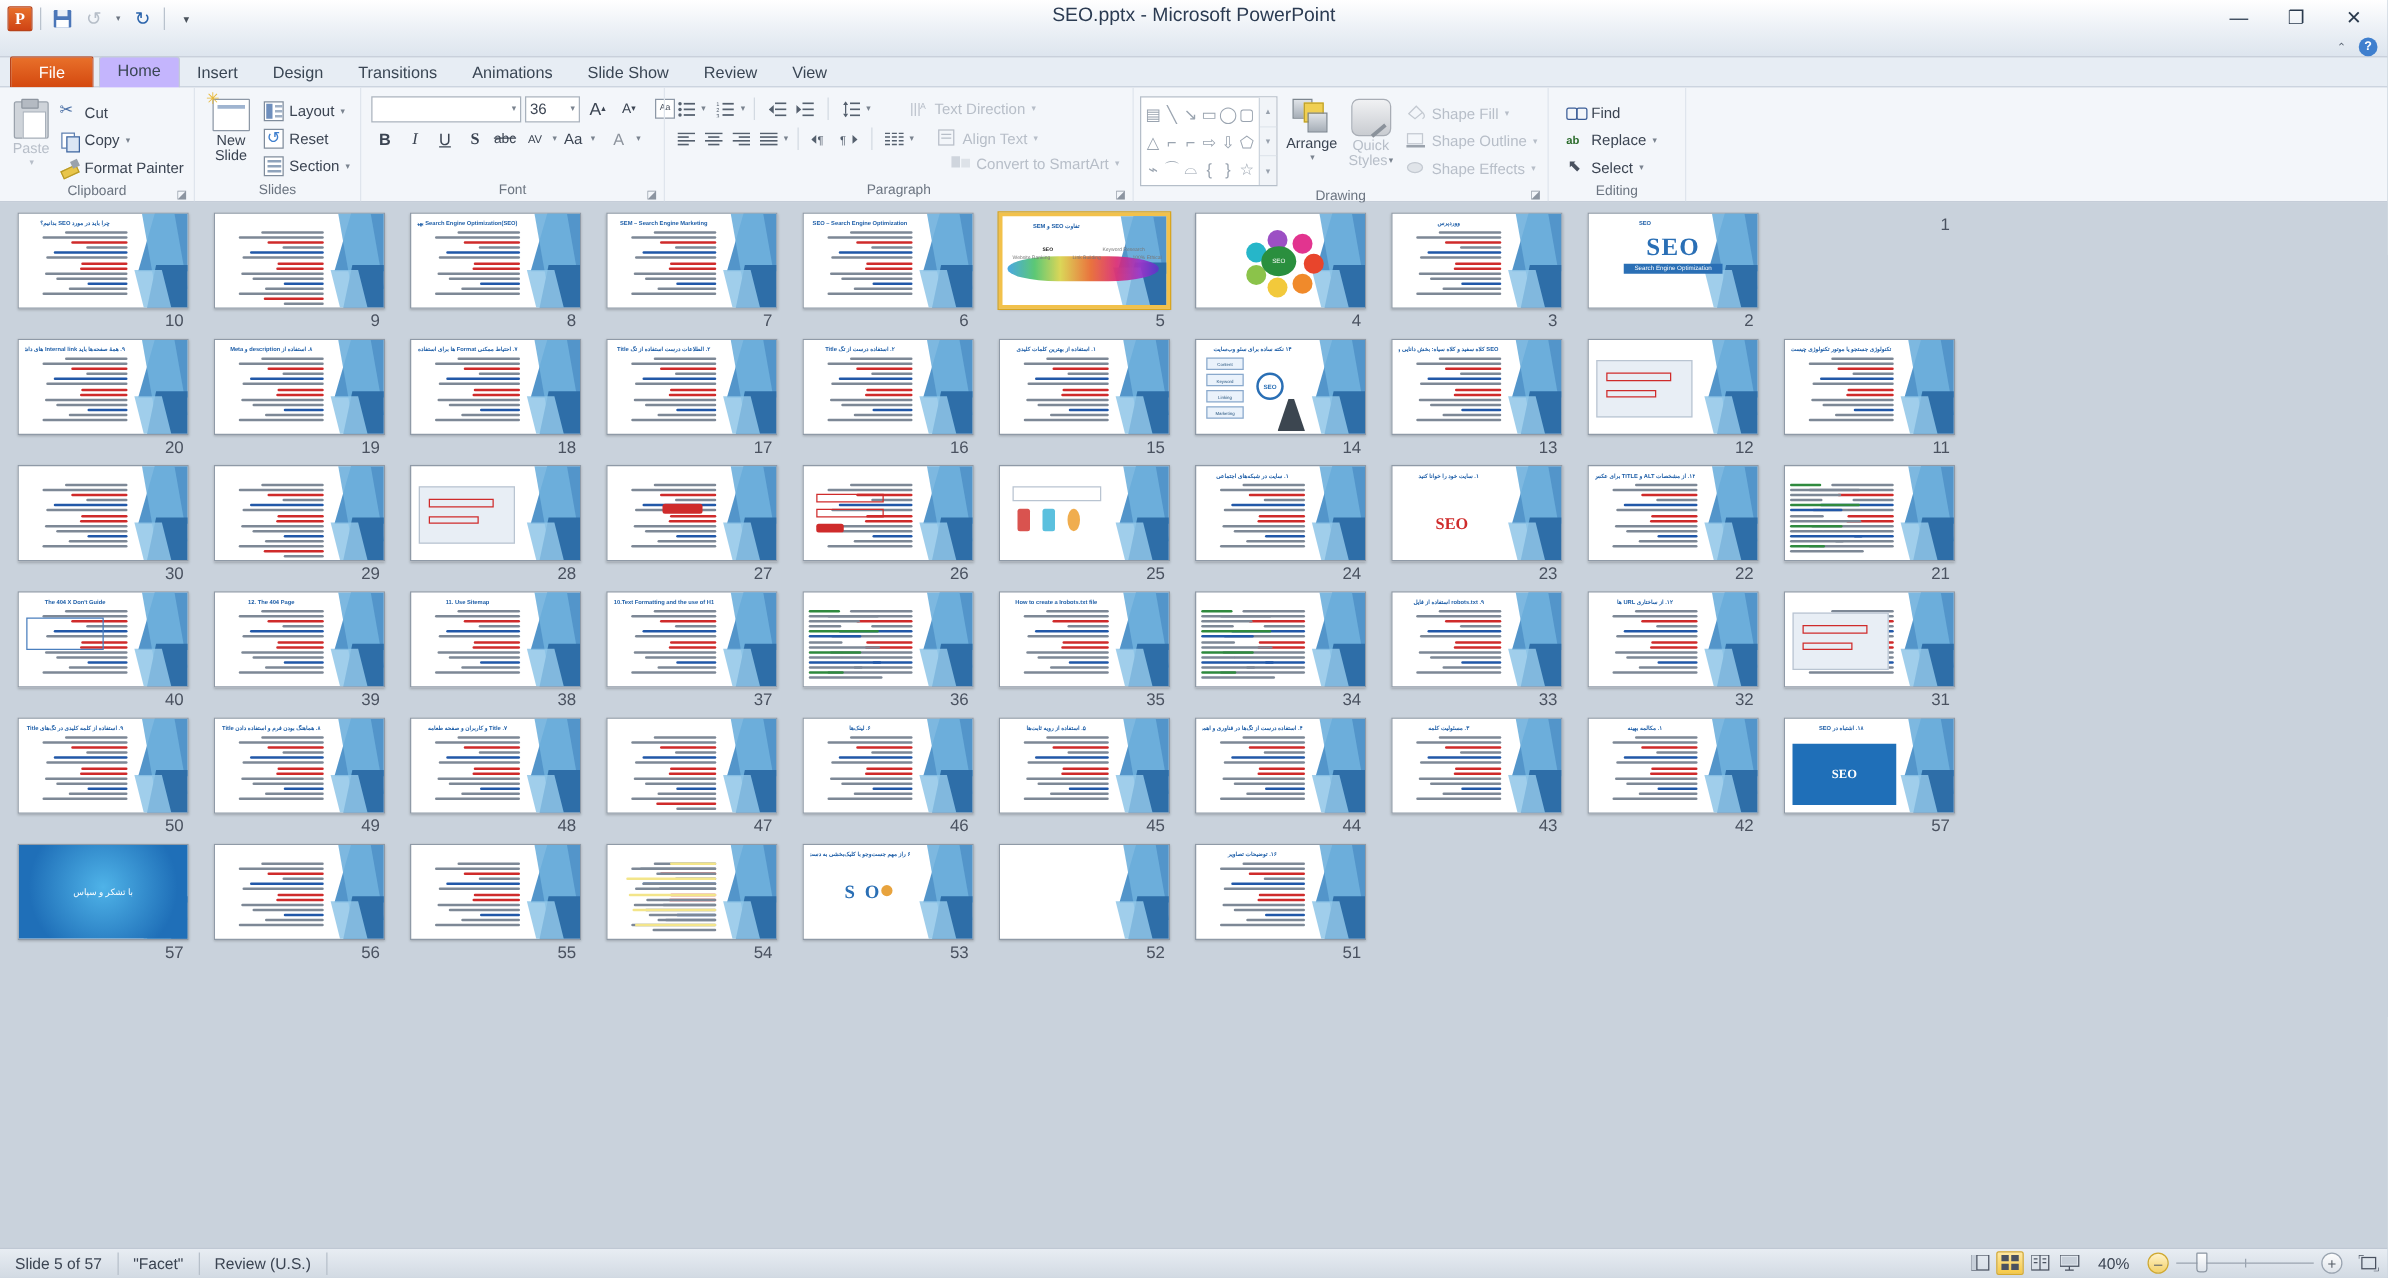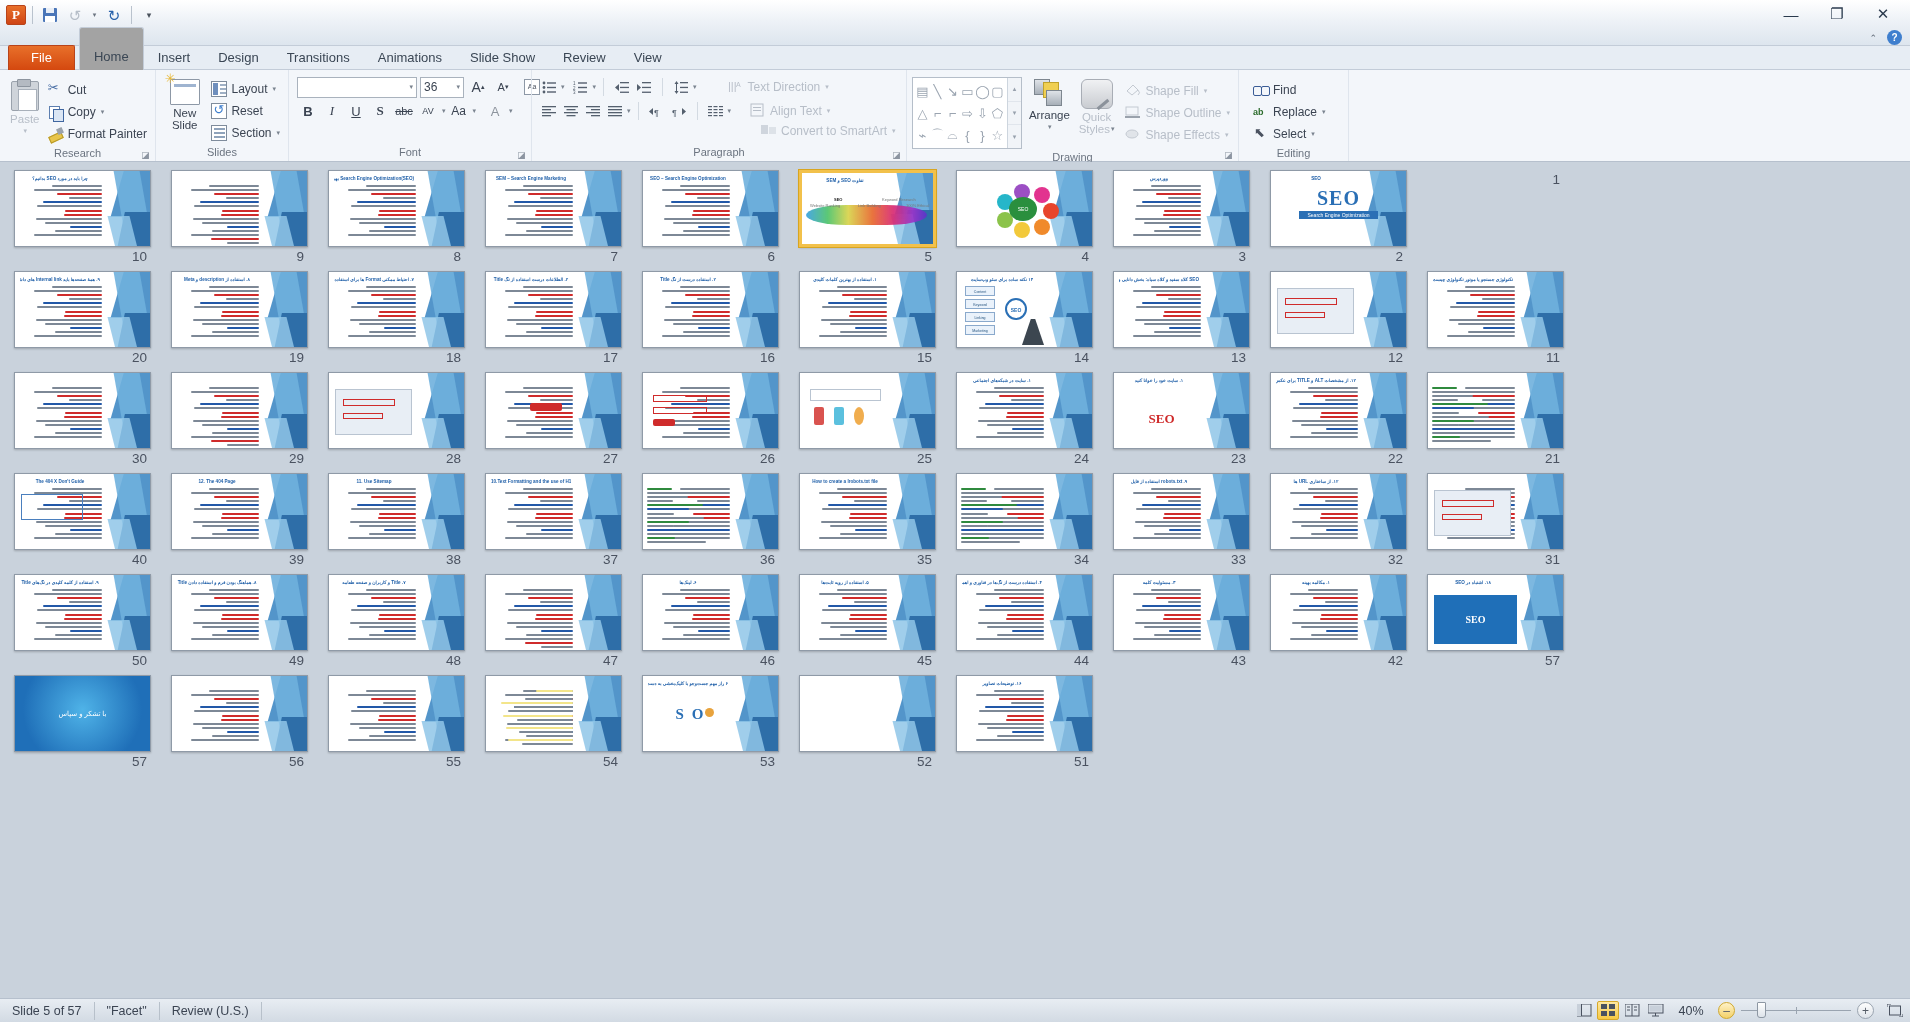"SEO.pptx - Microsoft PowerPoint" div.window-title { html: none -> <div>SEO.pptx - Microsoft PowerPoint</div> }
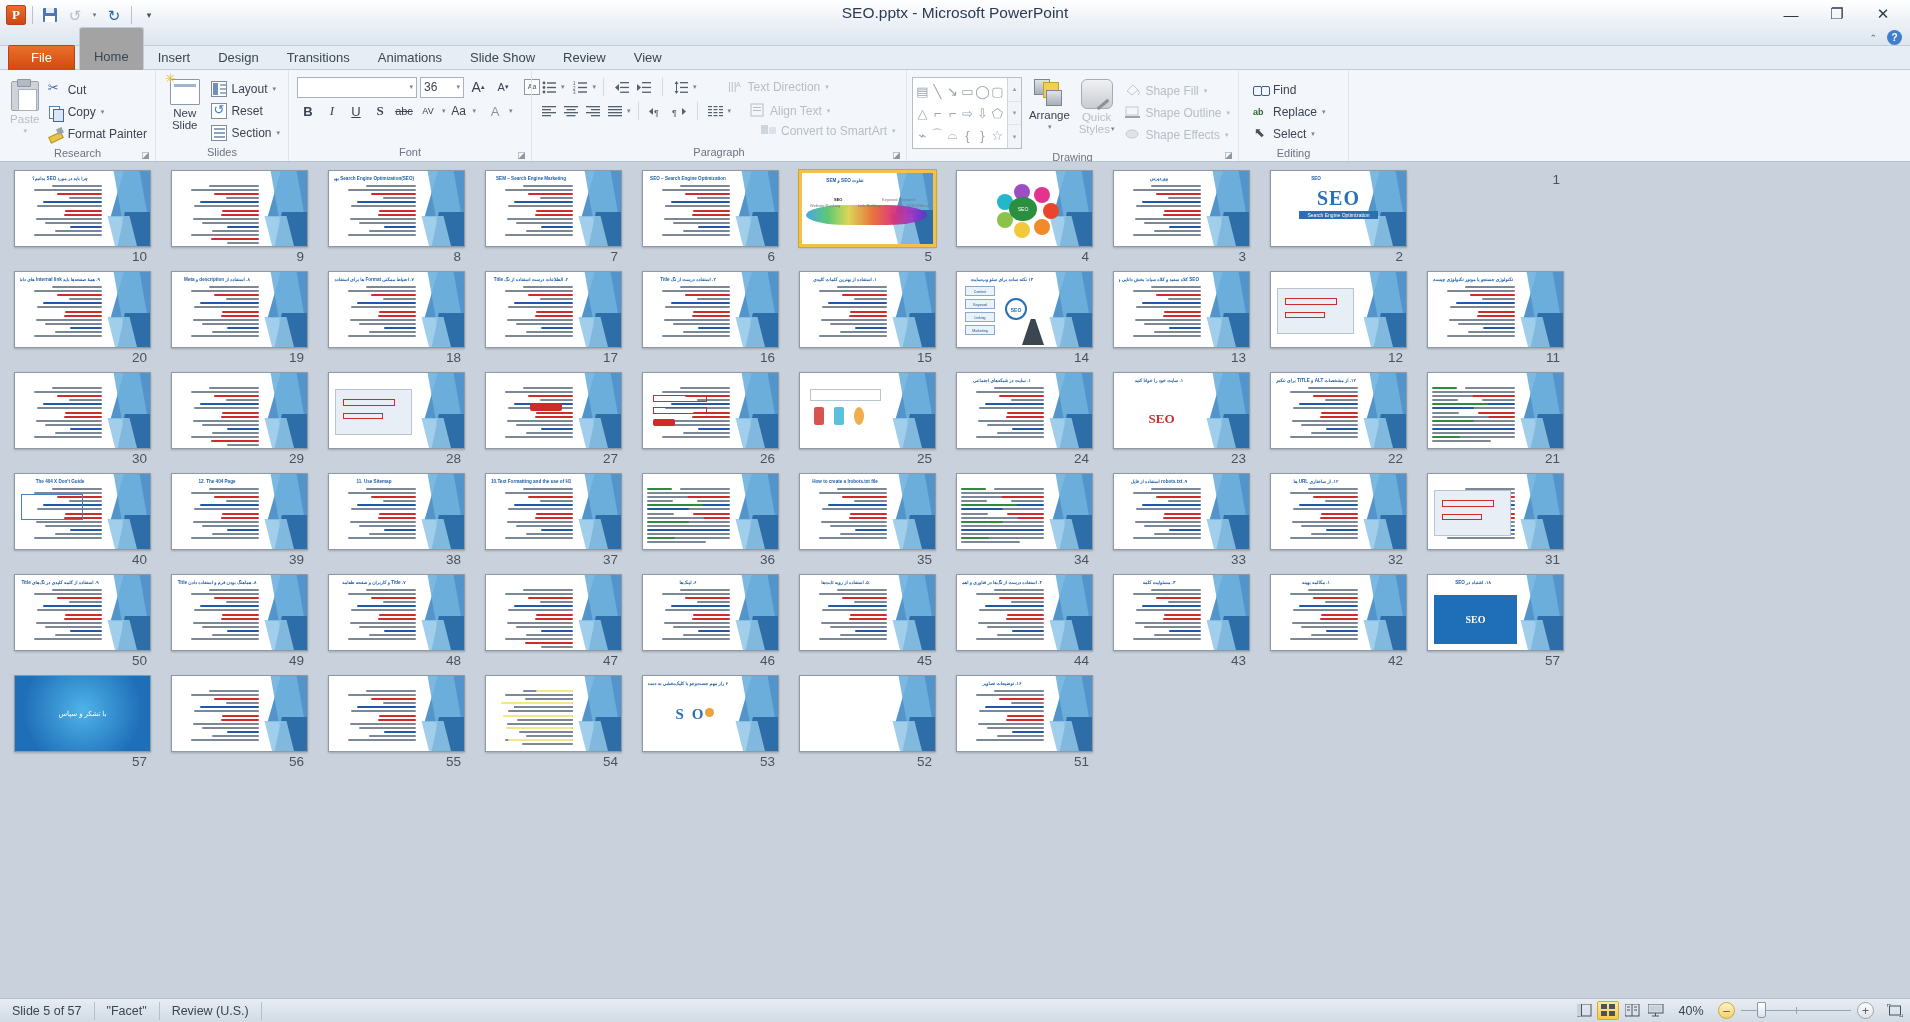"Home" .tab.active { background: #a3a3a3 -> #c4b5fd; padding: 21px 14px 5px -> 3px 14px 5px }
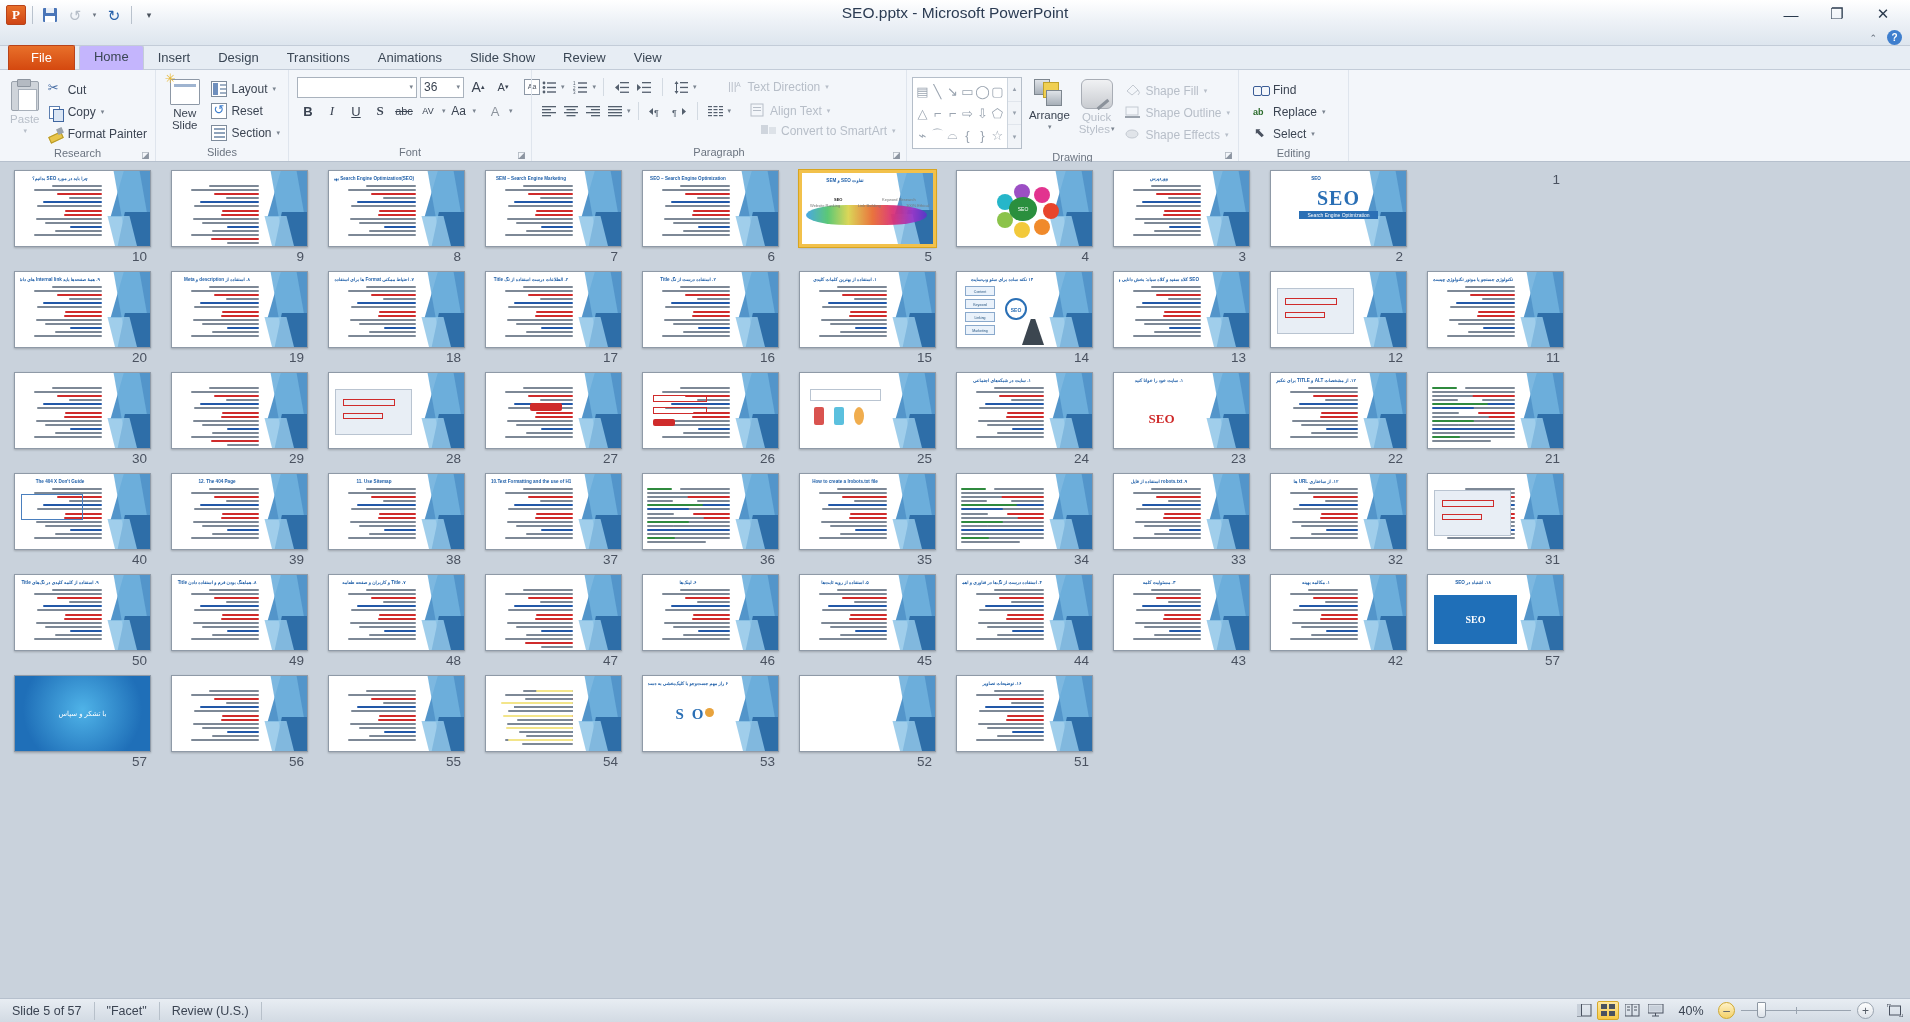"Research" div.rgroup-label { text: Research -> Clipboard }
